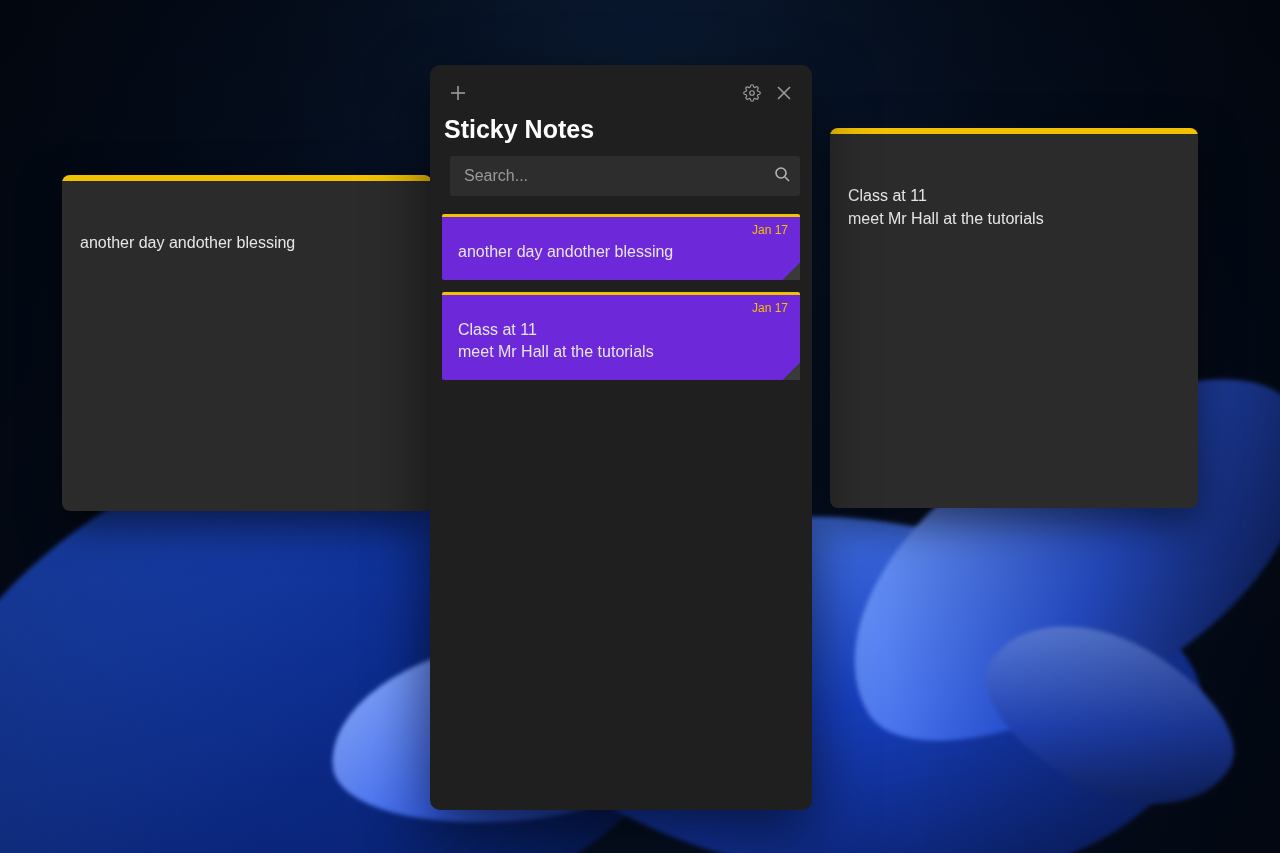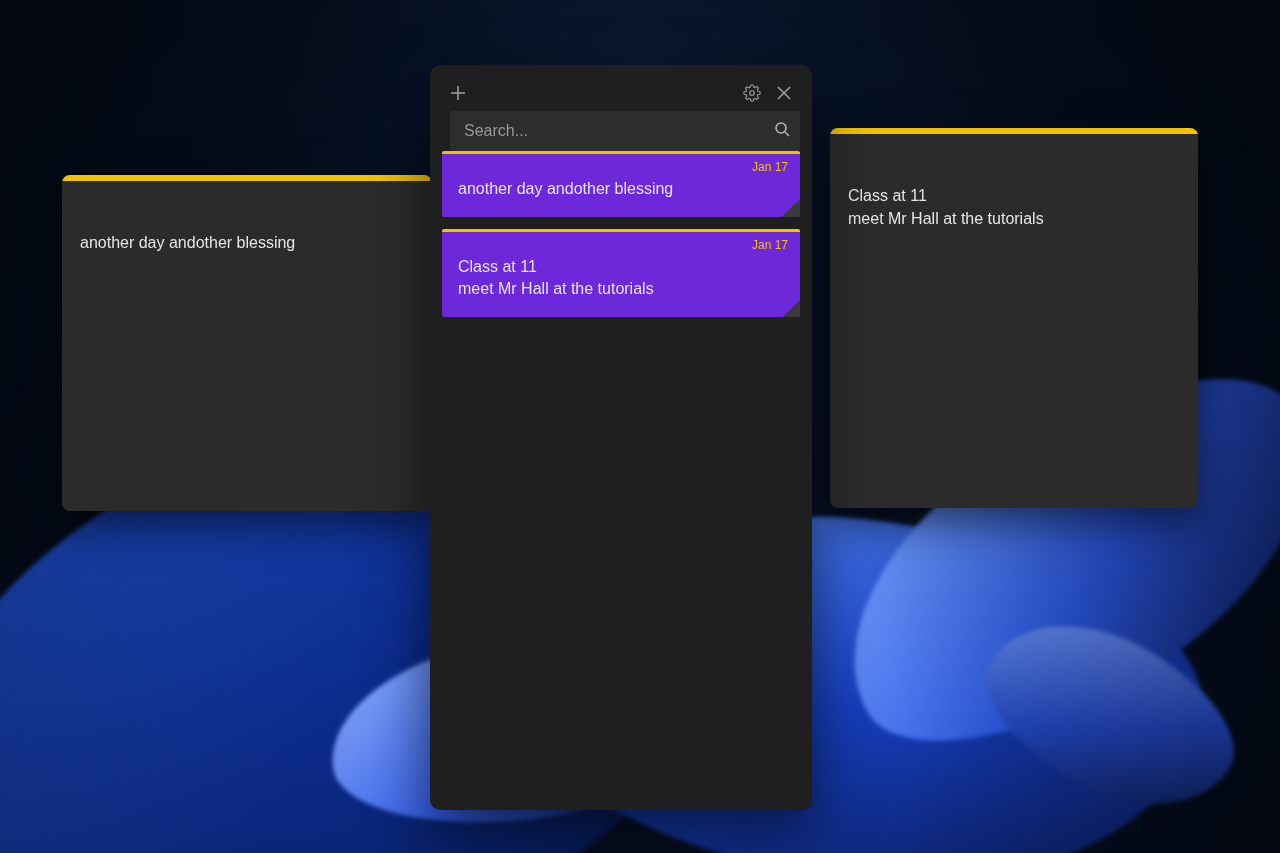"Sticky Notes" div.app-title { html: none -> <div>Sticky Notes</div> }
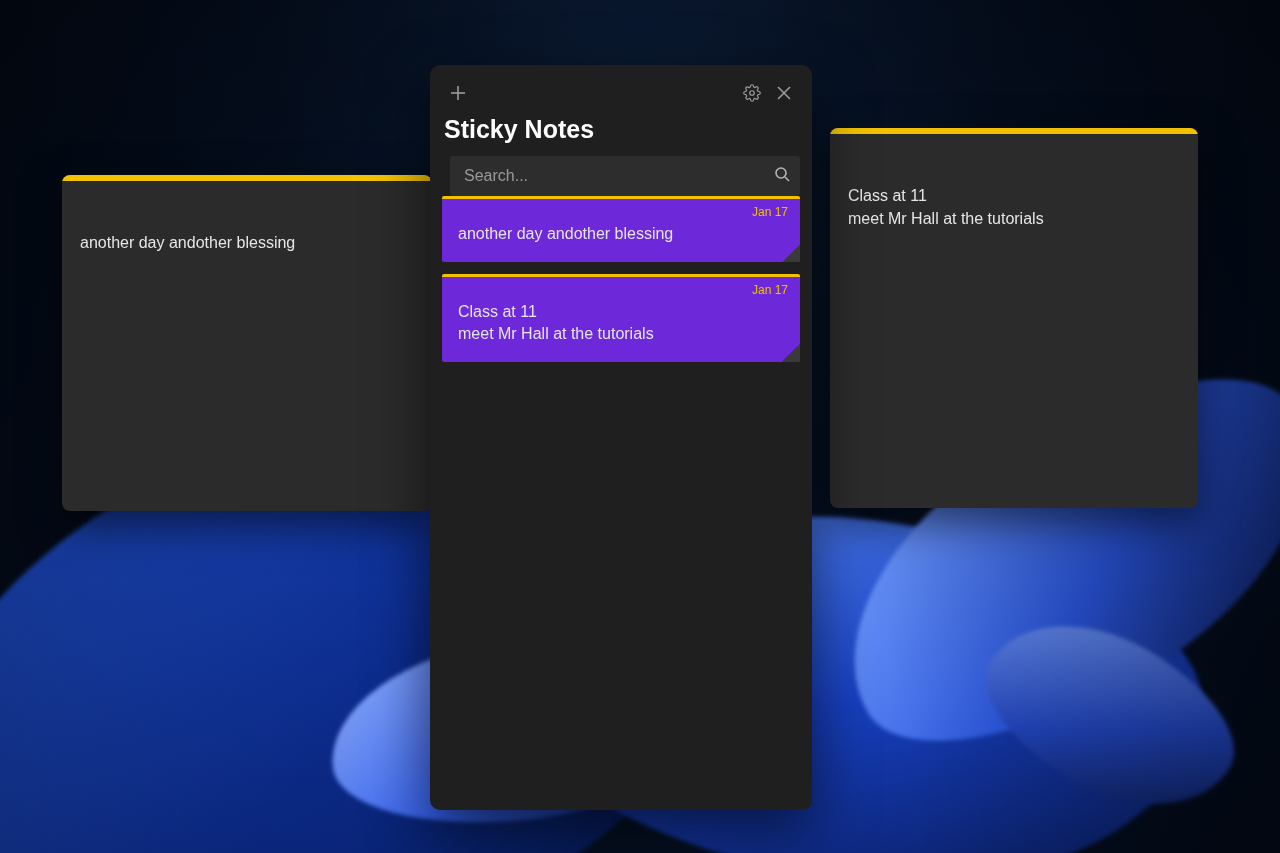"Search..." .search-wrap { margin-bottom: 0 -> 18px }
